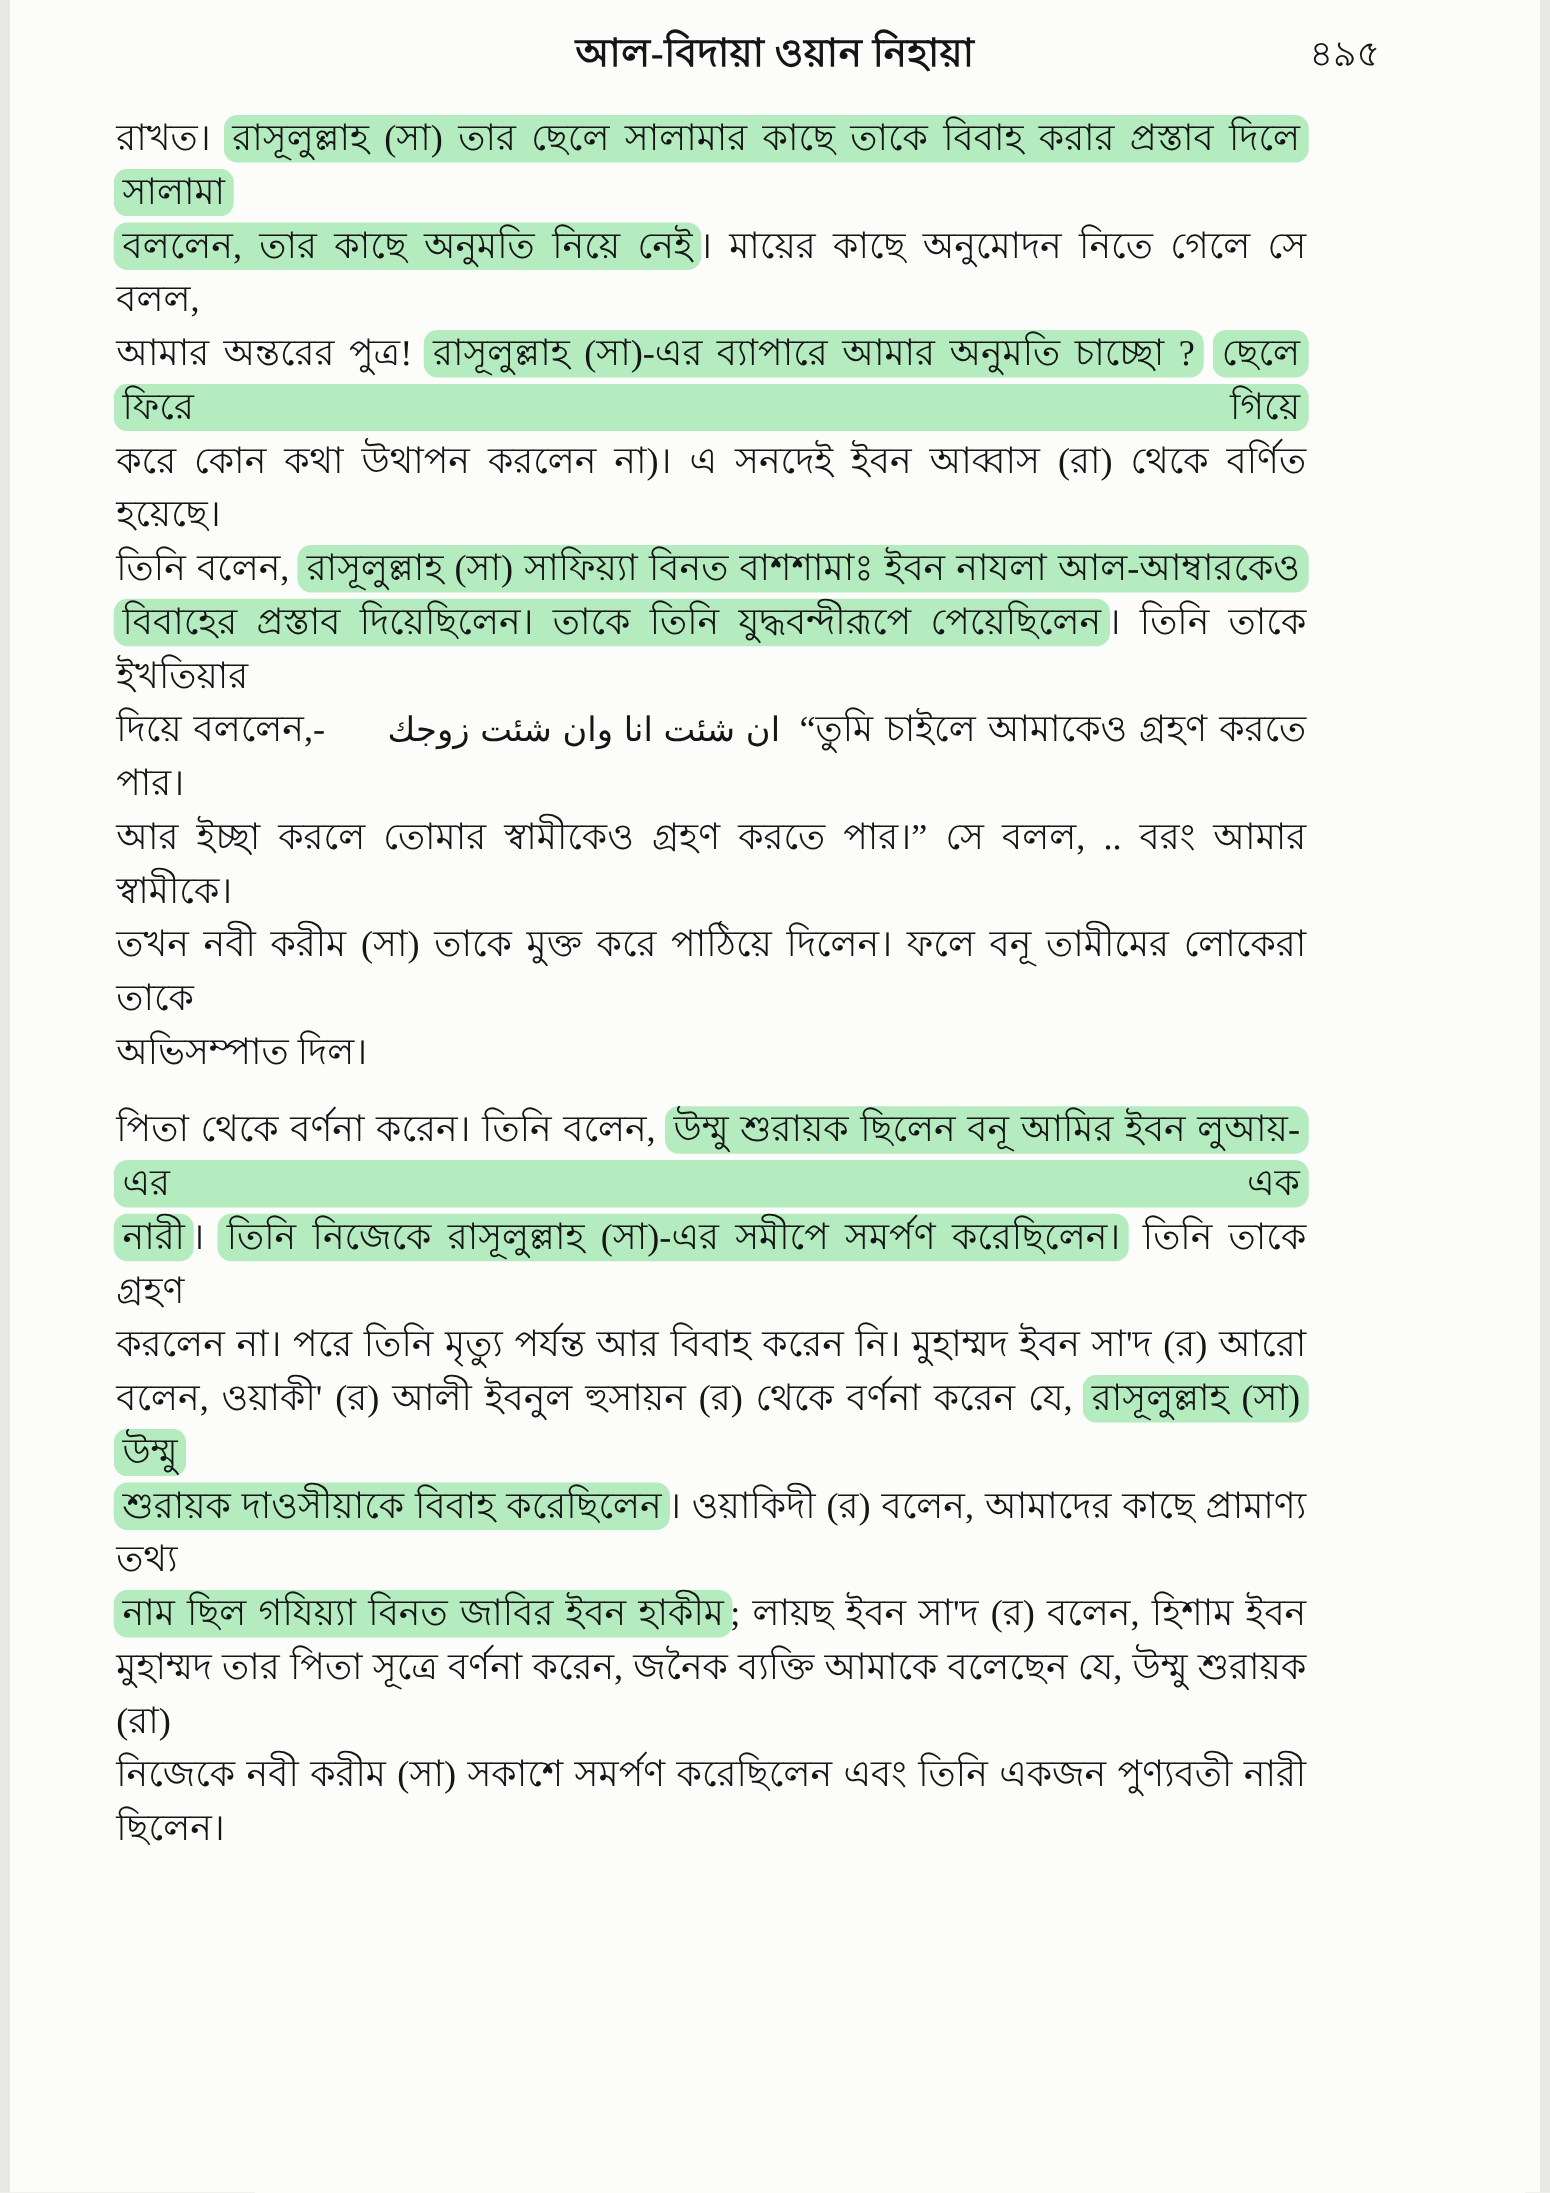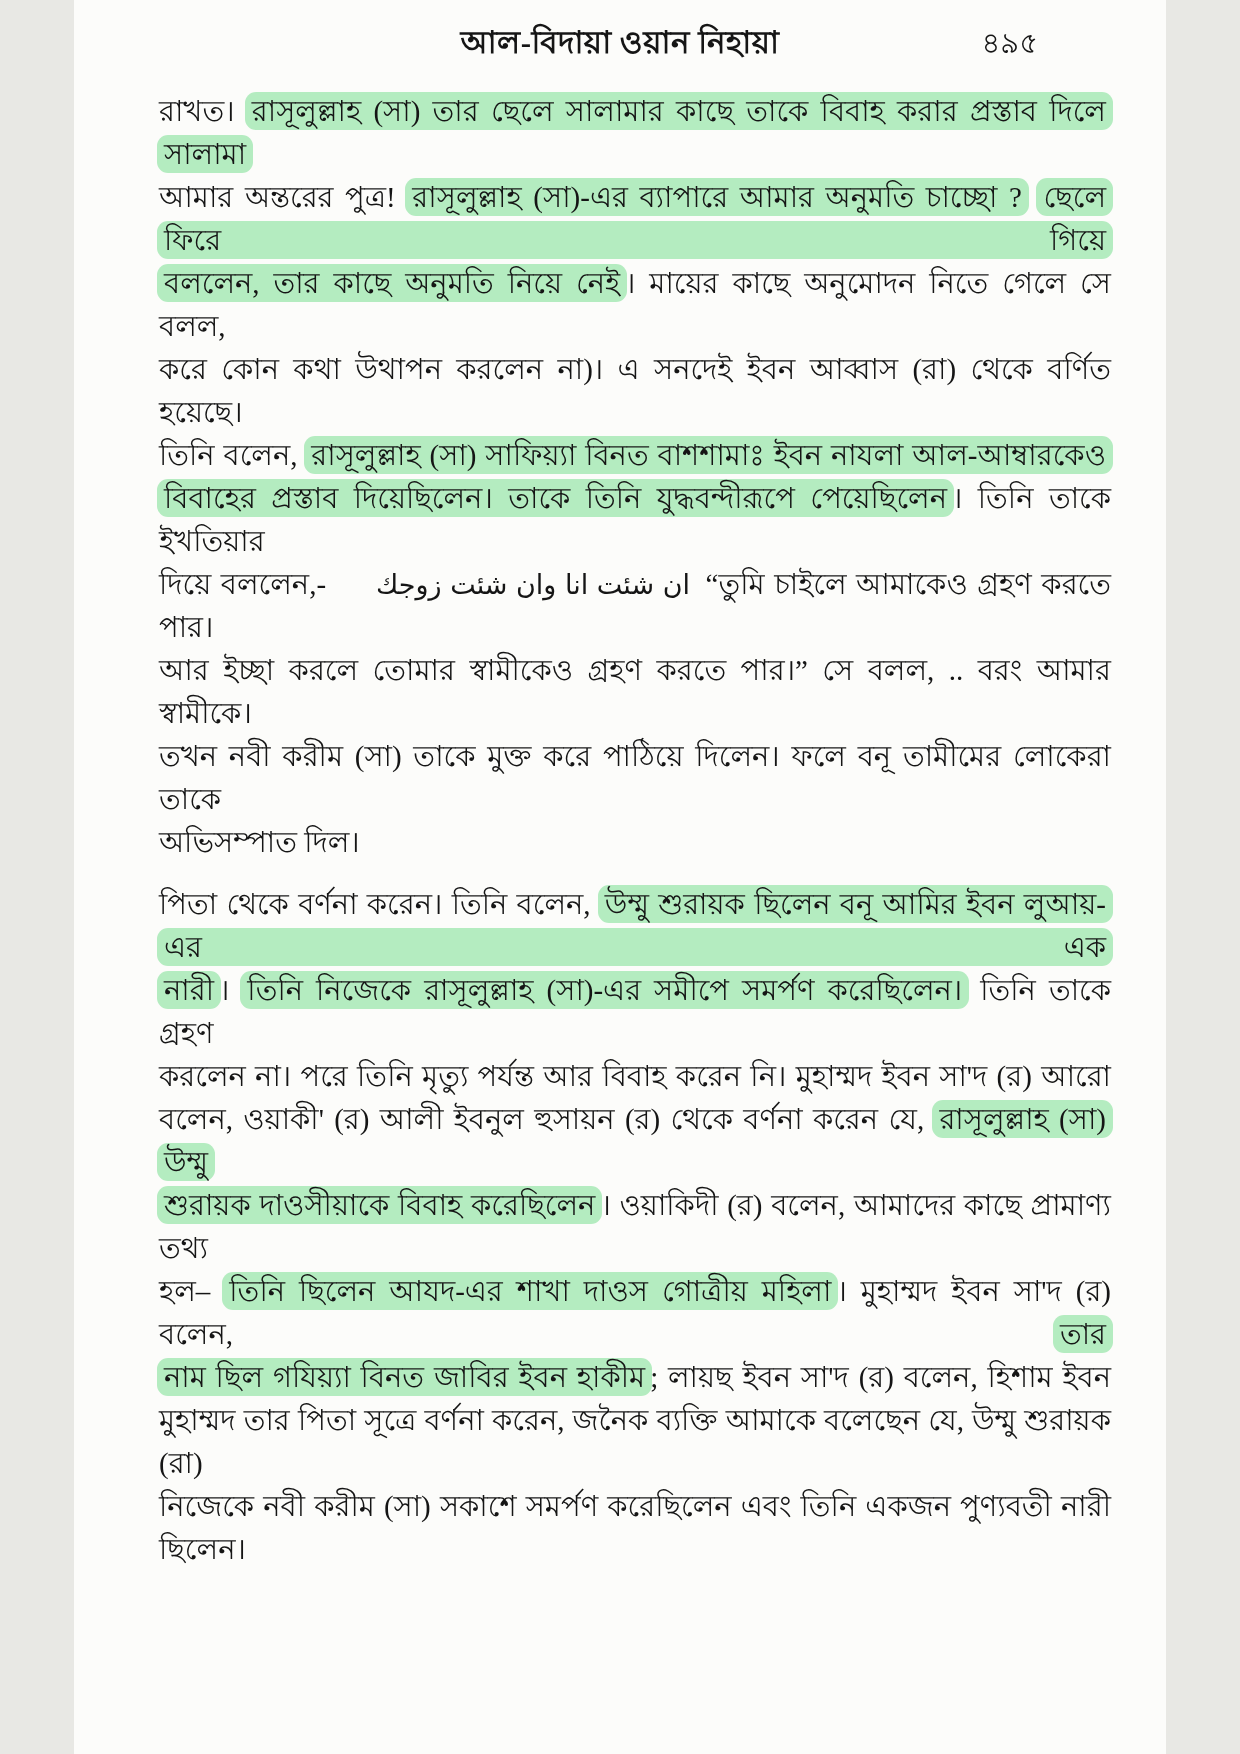"আল-বিদায়া ওয়ান নিহায়া" .page { width: 1092px -> 1224px }
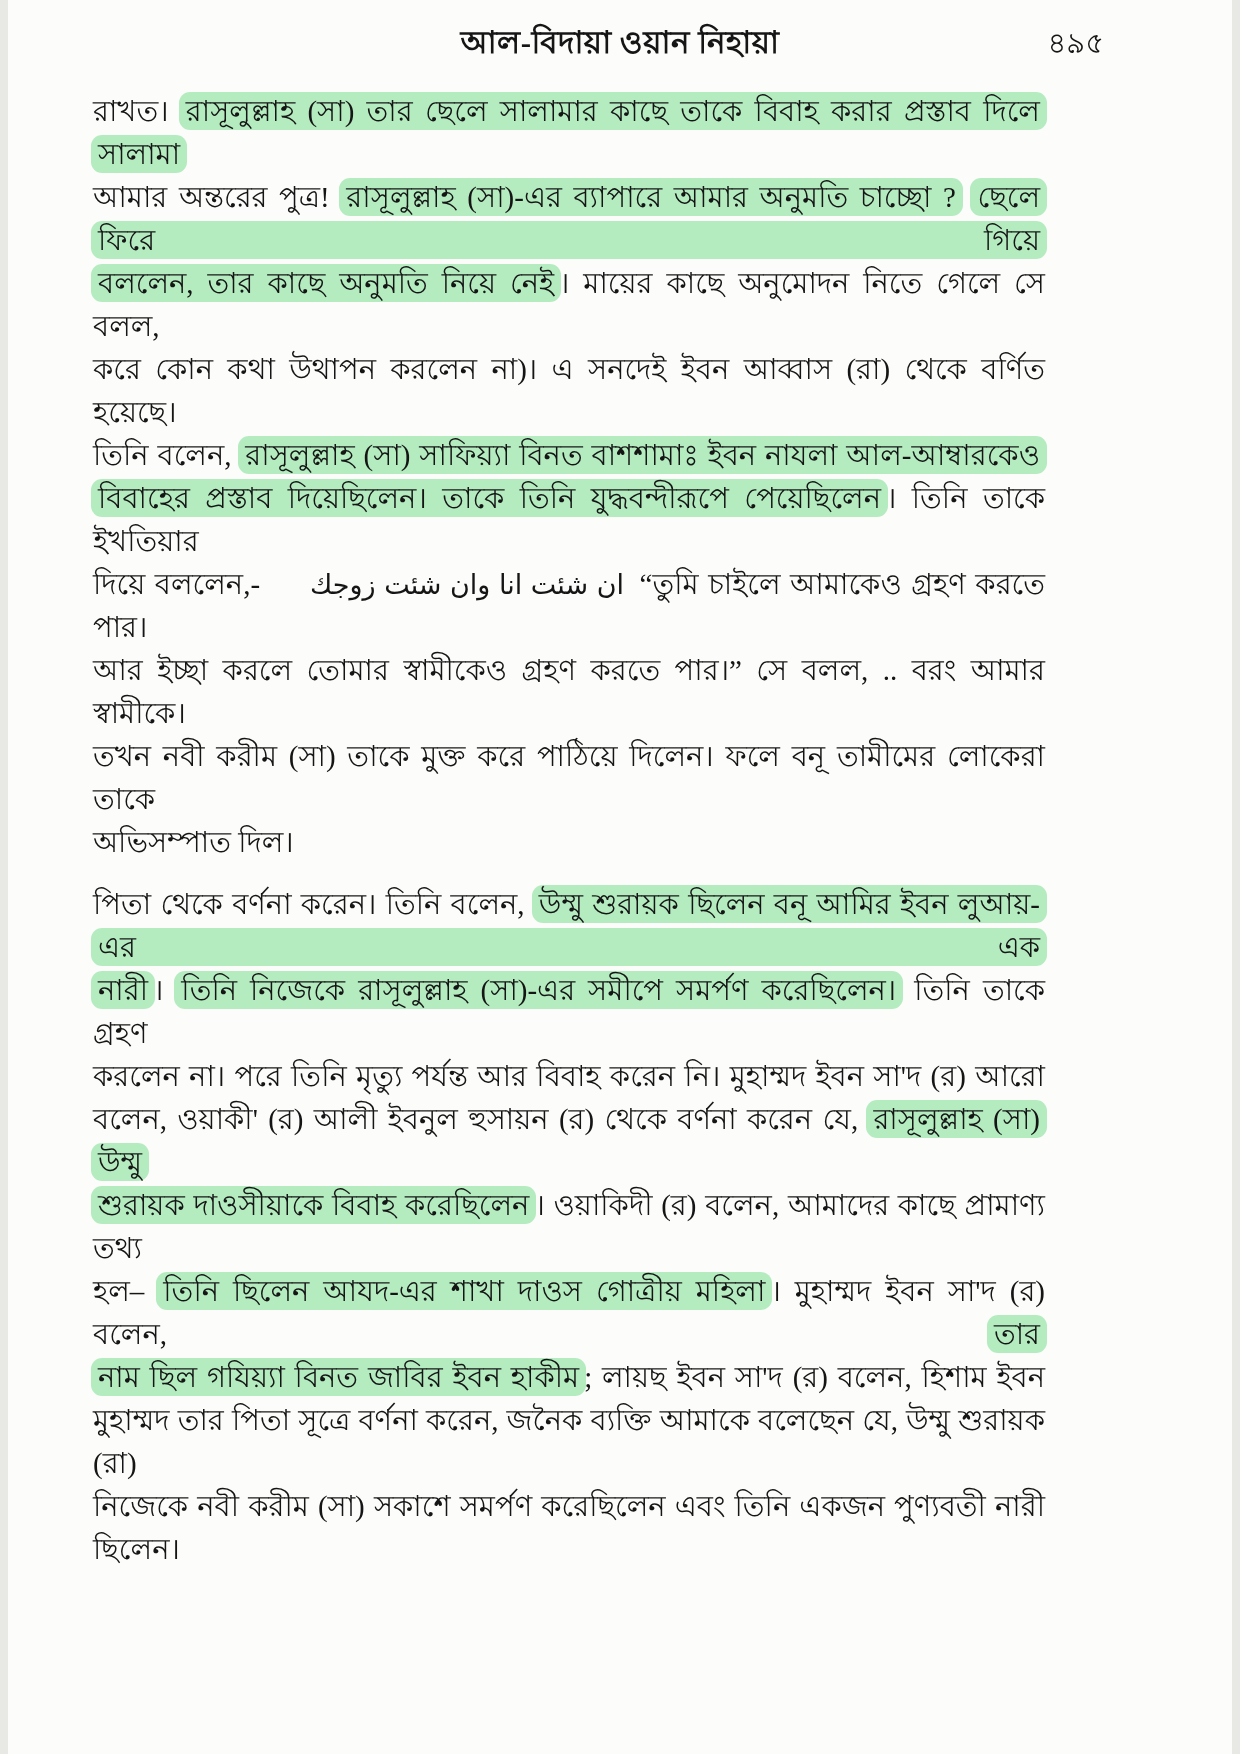"আমার অন্তরের পুত্র! রাসূলুল্লাহ (সা)-এর" div.line { order: before "বললেন, তার কাছে অনুমতি নিয়ে" -> after "বললেন, তার কাছে অনুমতি নিয়ে" }
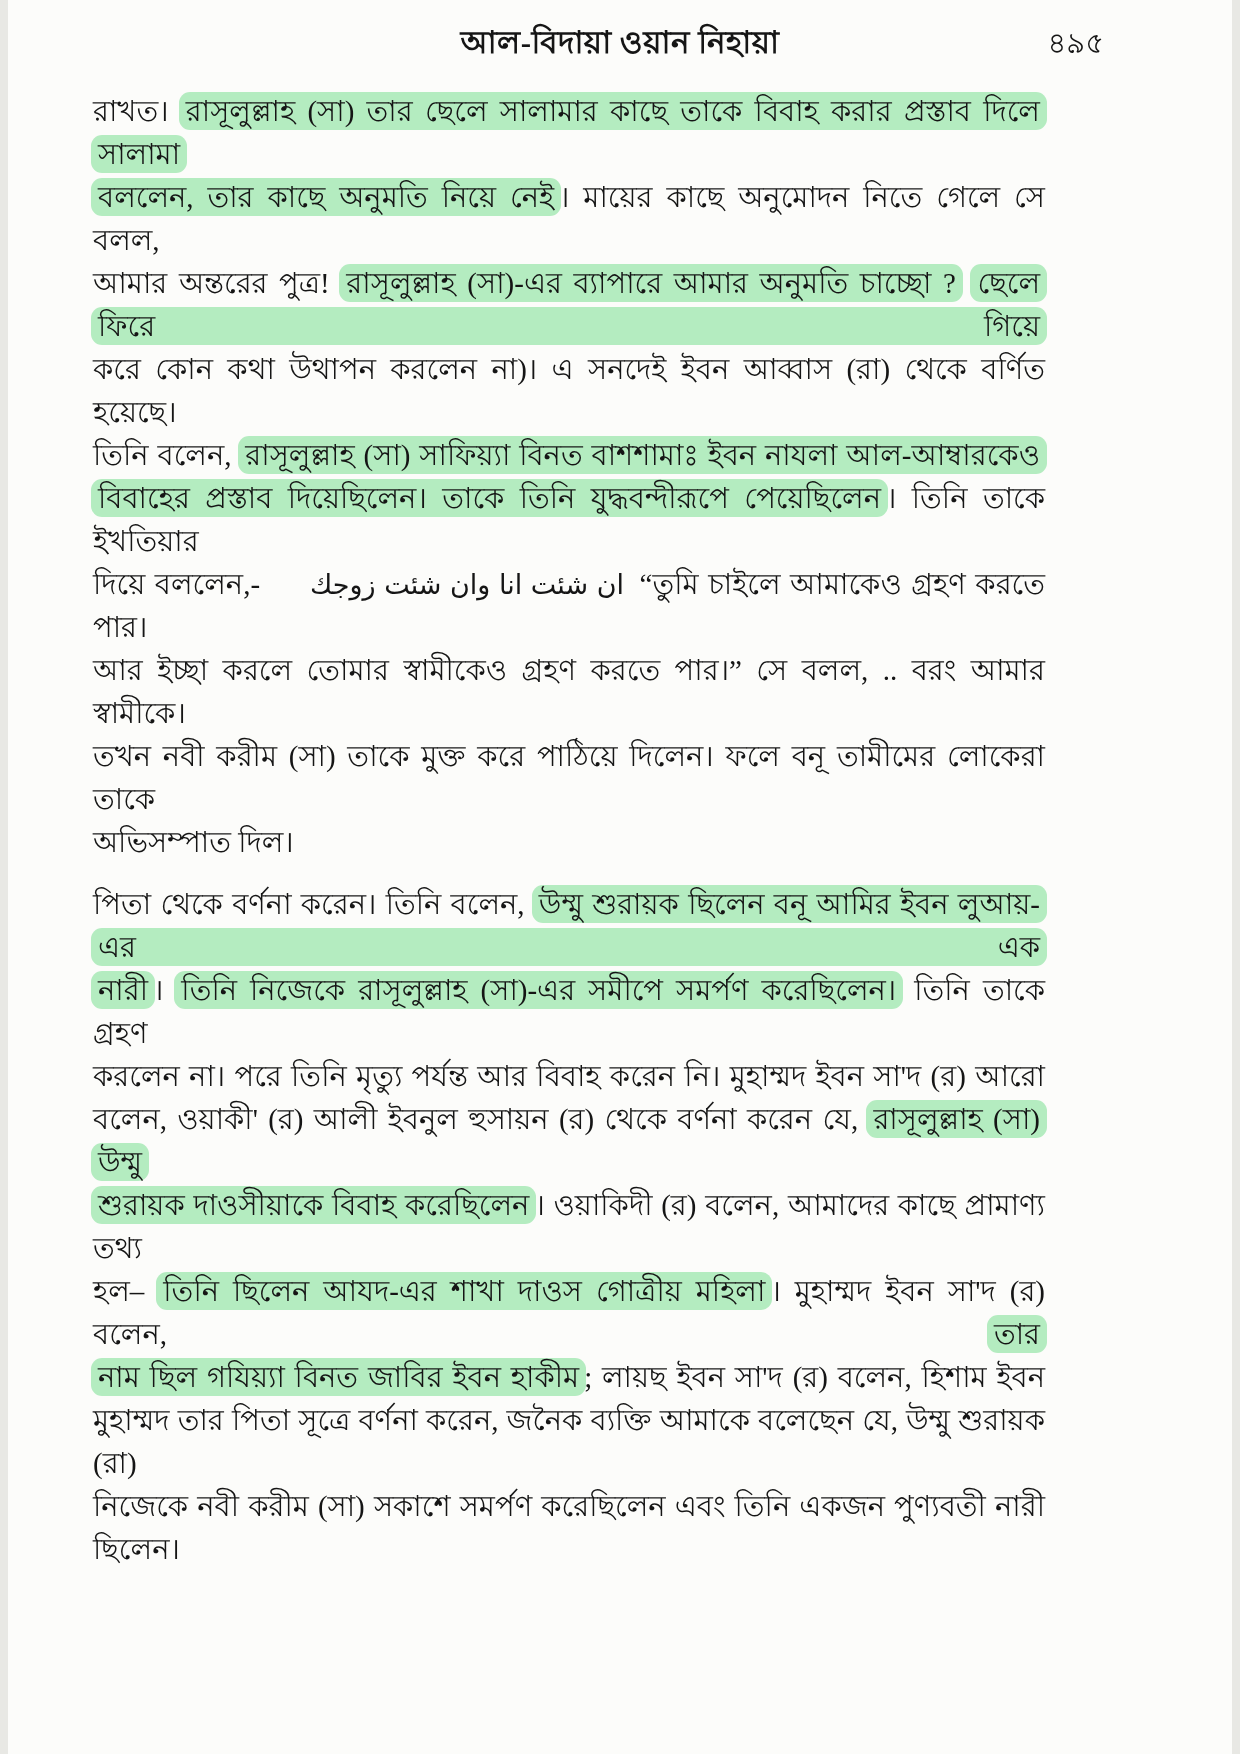"হল– তিনি ছিলেন আযদ-এর শাখা" div.line { html: <div><span>হল– </span><span>তিনি ছিলেন আযদ-এর শাখা দাওস গোত্রীয় মহিলা</span><span>। মুহাম্মদ ইবন সা'দ (র) বলেন, </span><span>তার</span></div> -> none }
